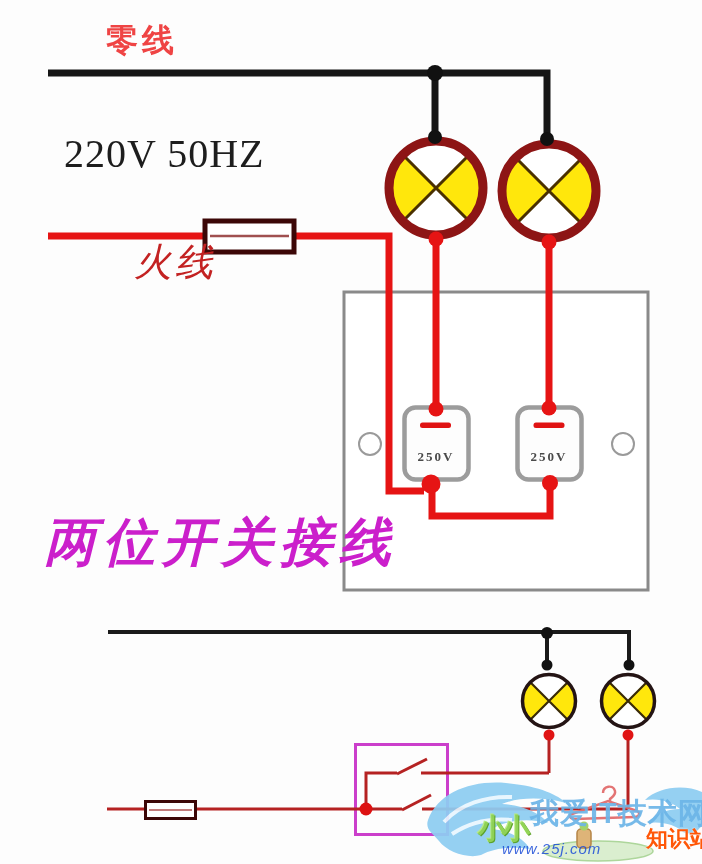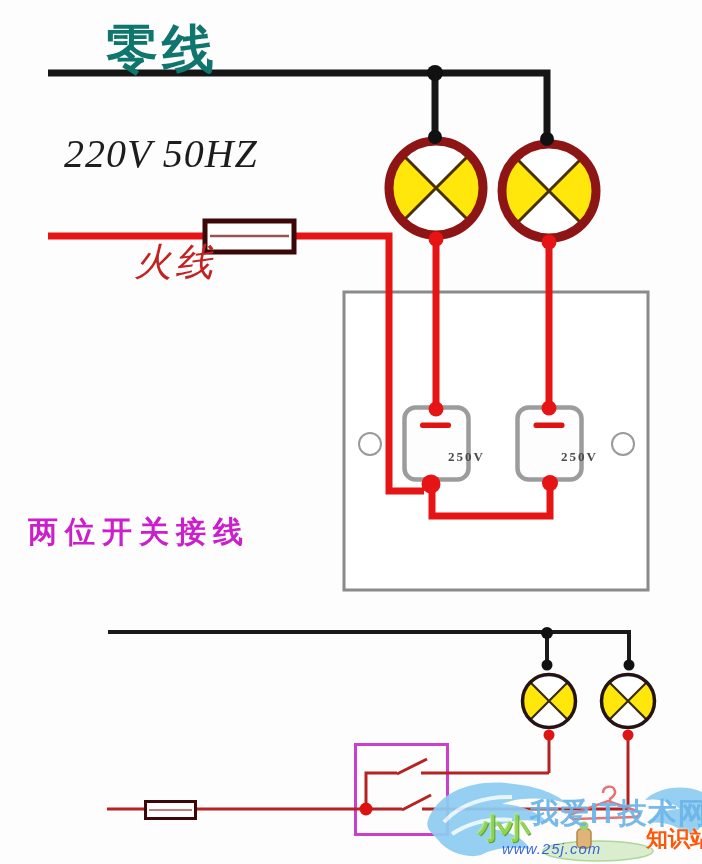"零线" .lbl-neutral { color: #0f766e -> #ef4444; font-size: 52px -> 32px }
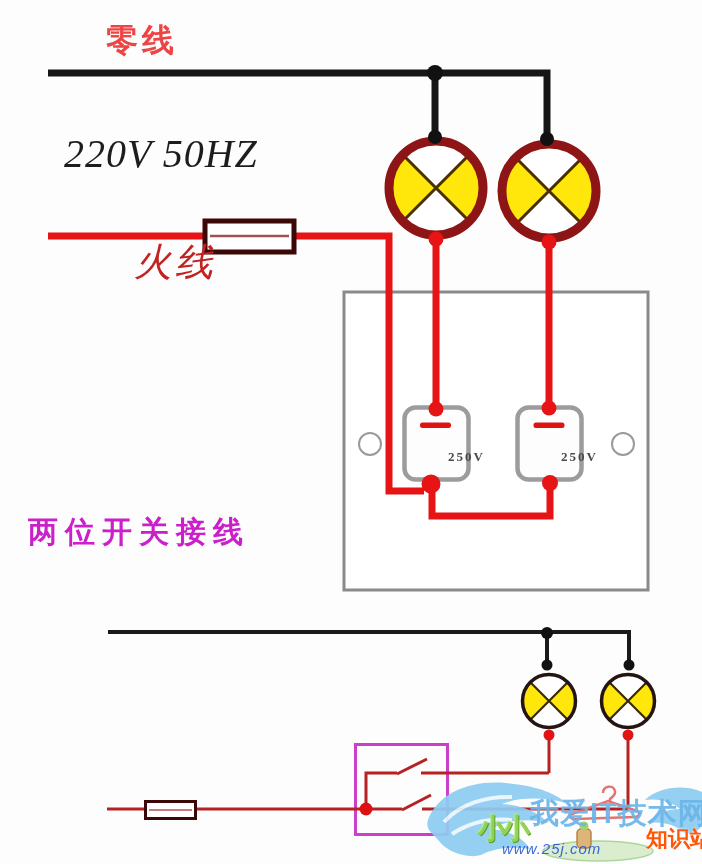"220V 50HZ" .lbl-supply { font-style: italic -> none }
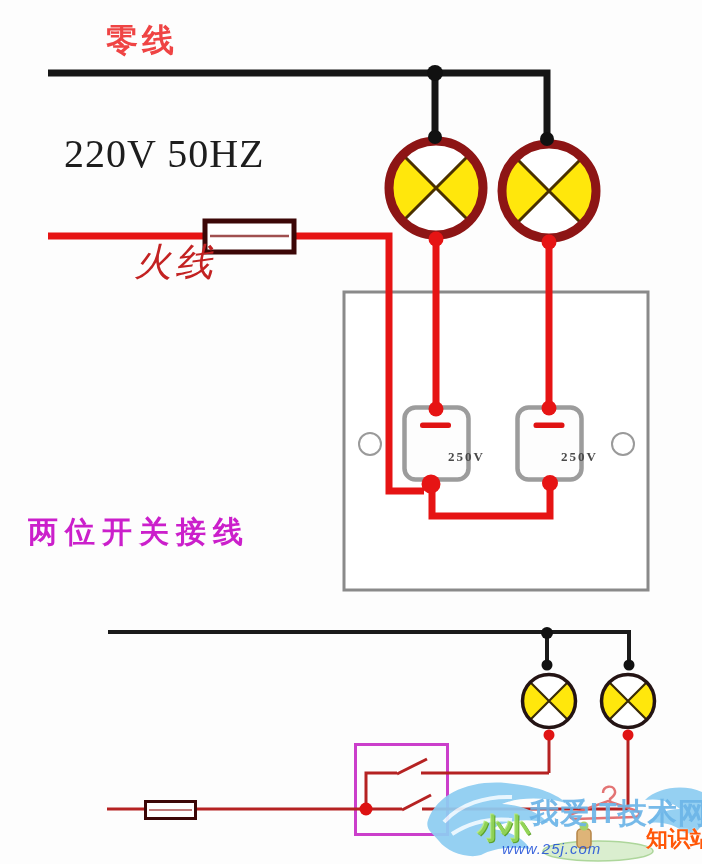"250V" .lbl-rating { padding-left: 44px -> none; text-align: none -> center }
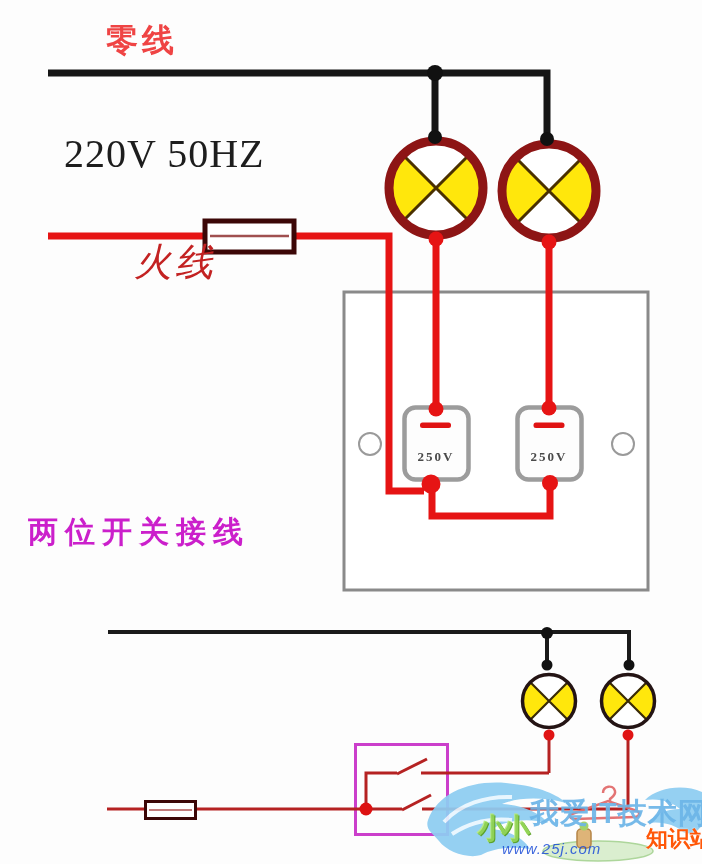"两位开关接线" .lbl-caption { font-size: 30px -> 52px; font-style: none -> italic; left: 28px -> 44px }
